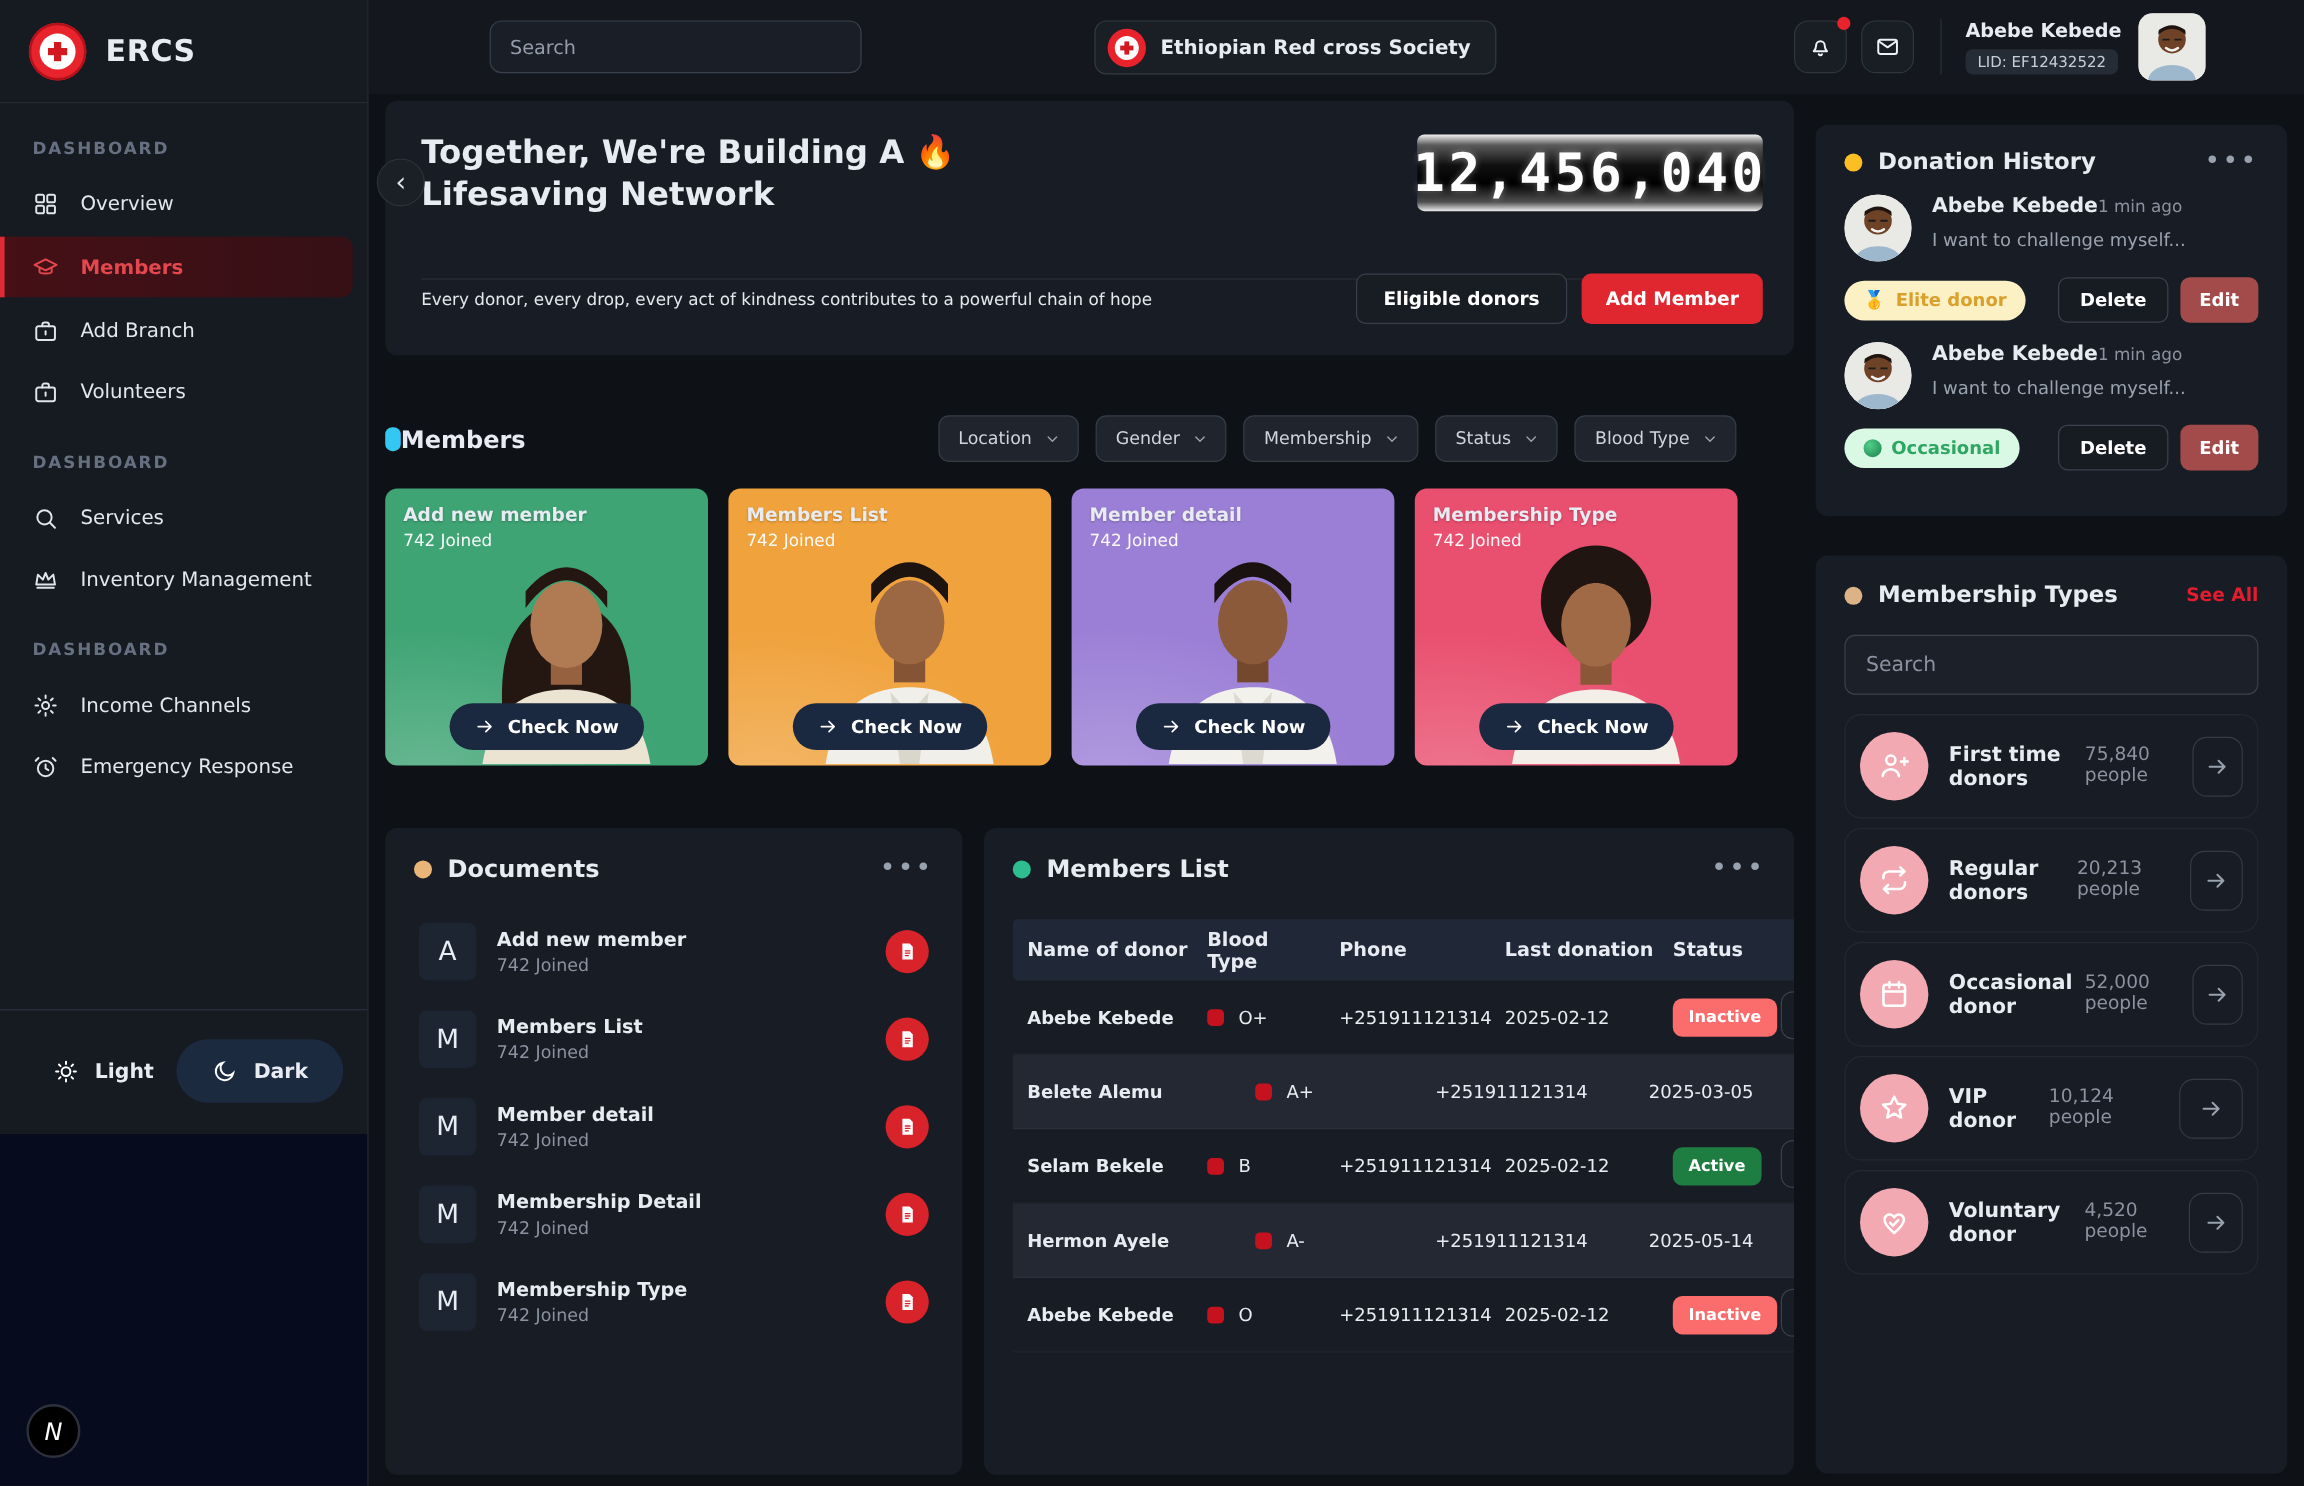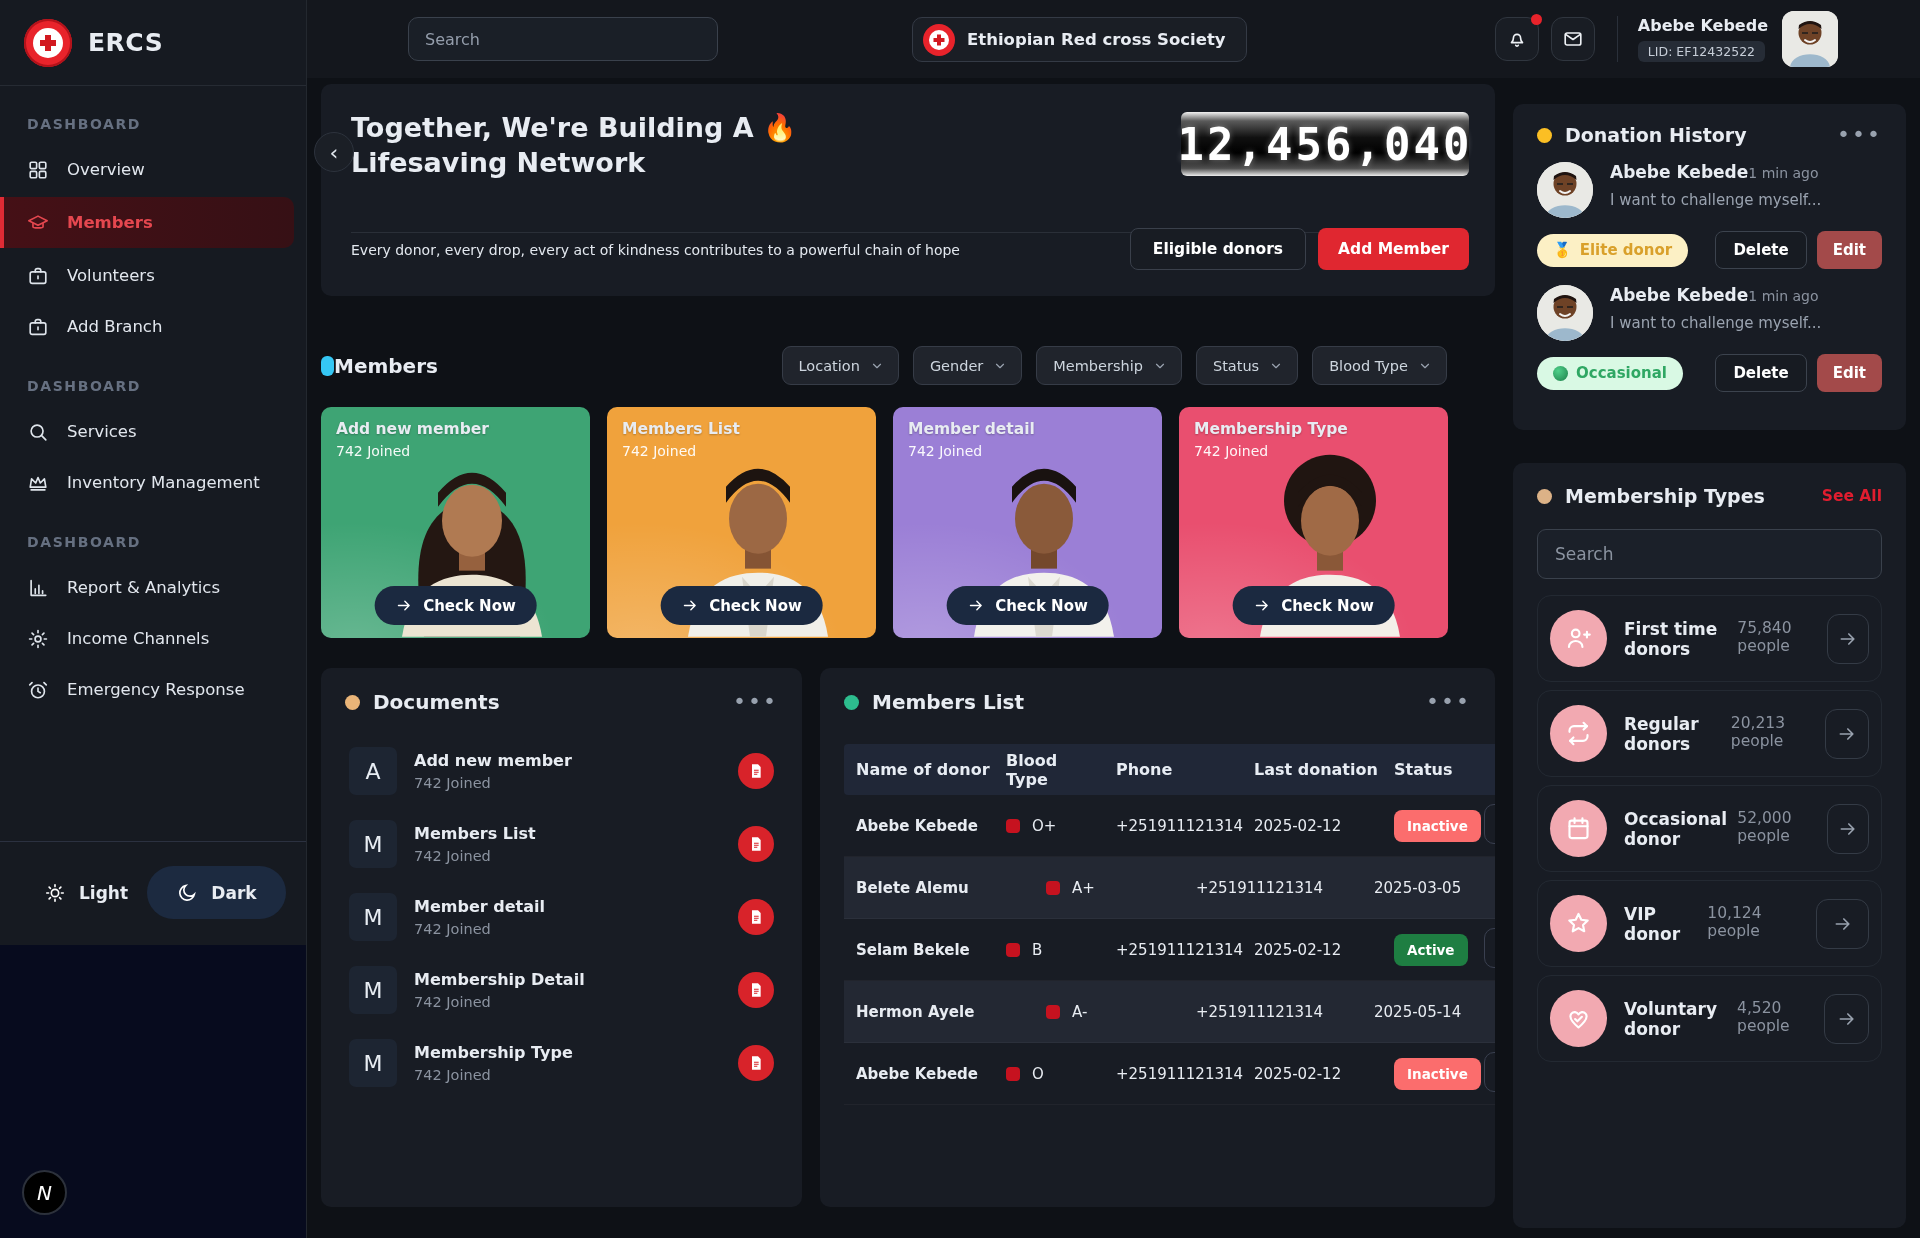"Volunteers" div.nav-item { order: before "Add Branch" -> after "Add Branch" }
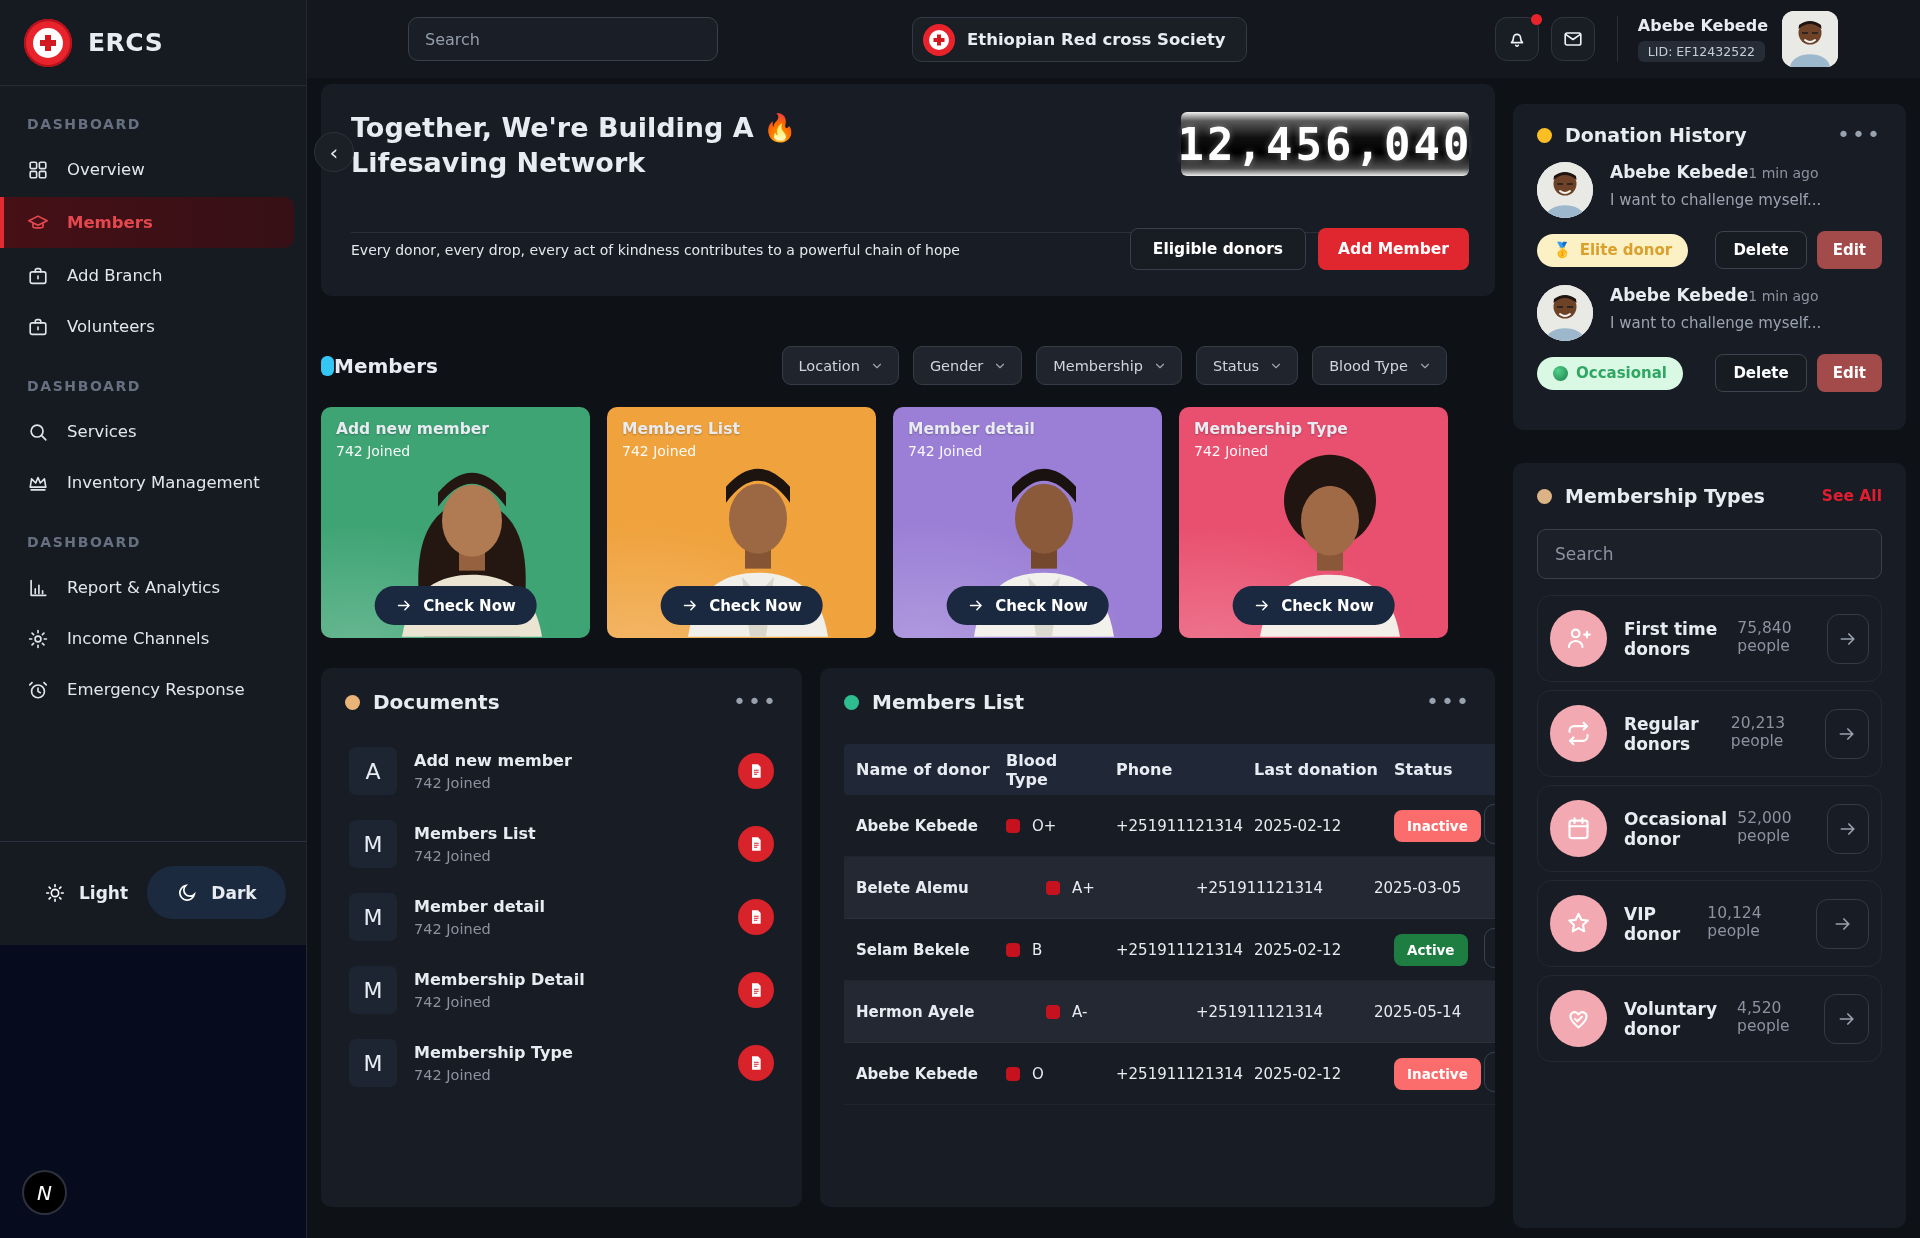"Report & Analytics" div.nav-item { html: <div> <svg> <path></path> <path></path> </svg> <span>Report &amp; Analytics</span> </div> -> none }
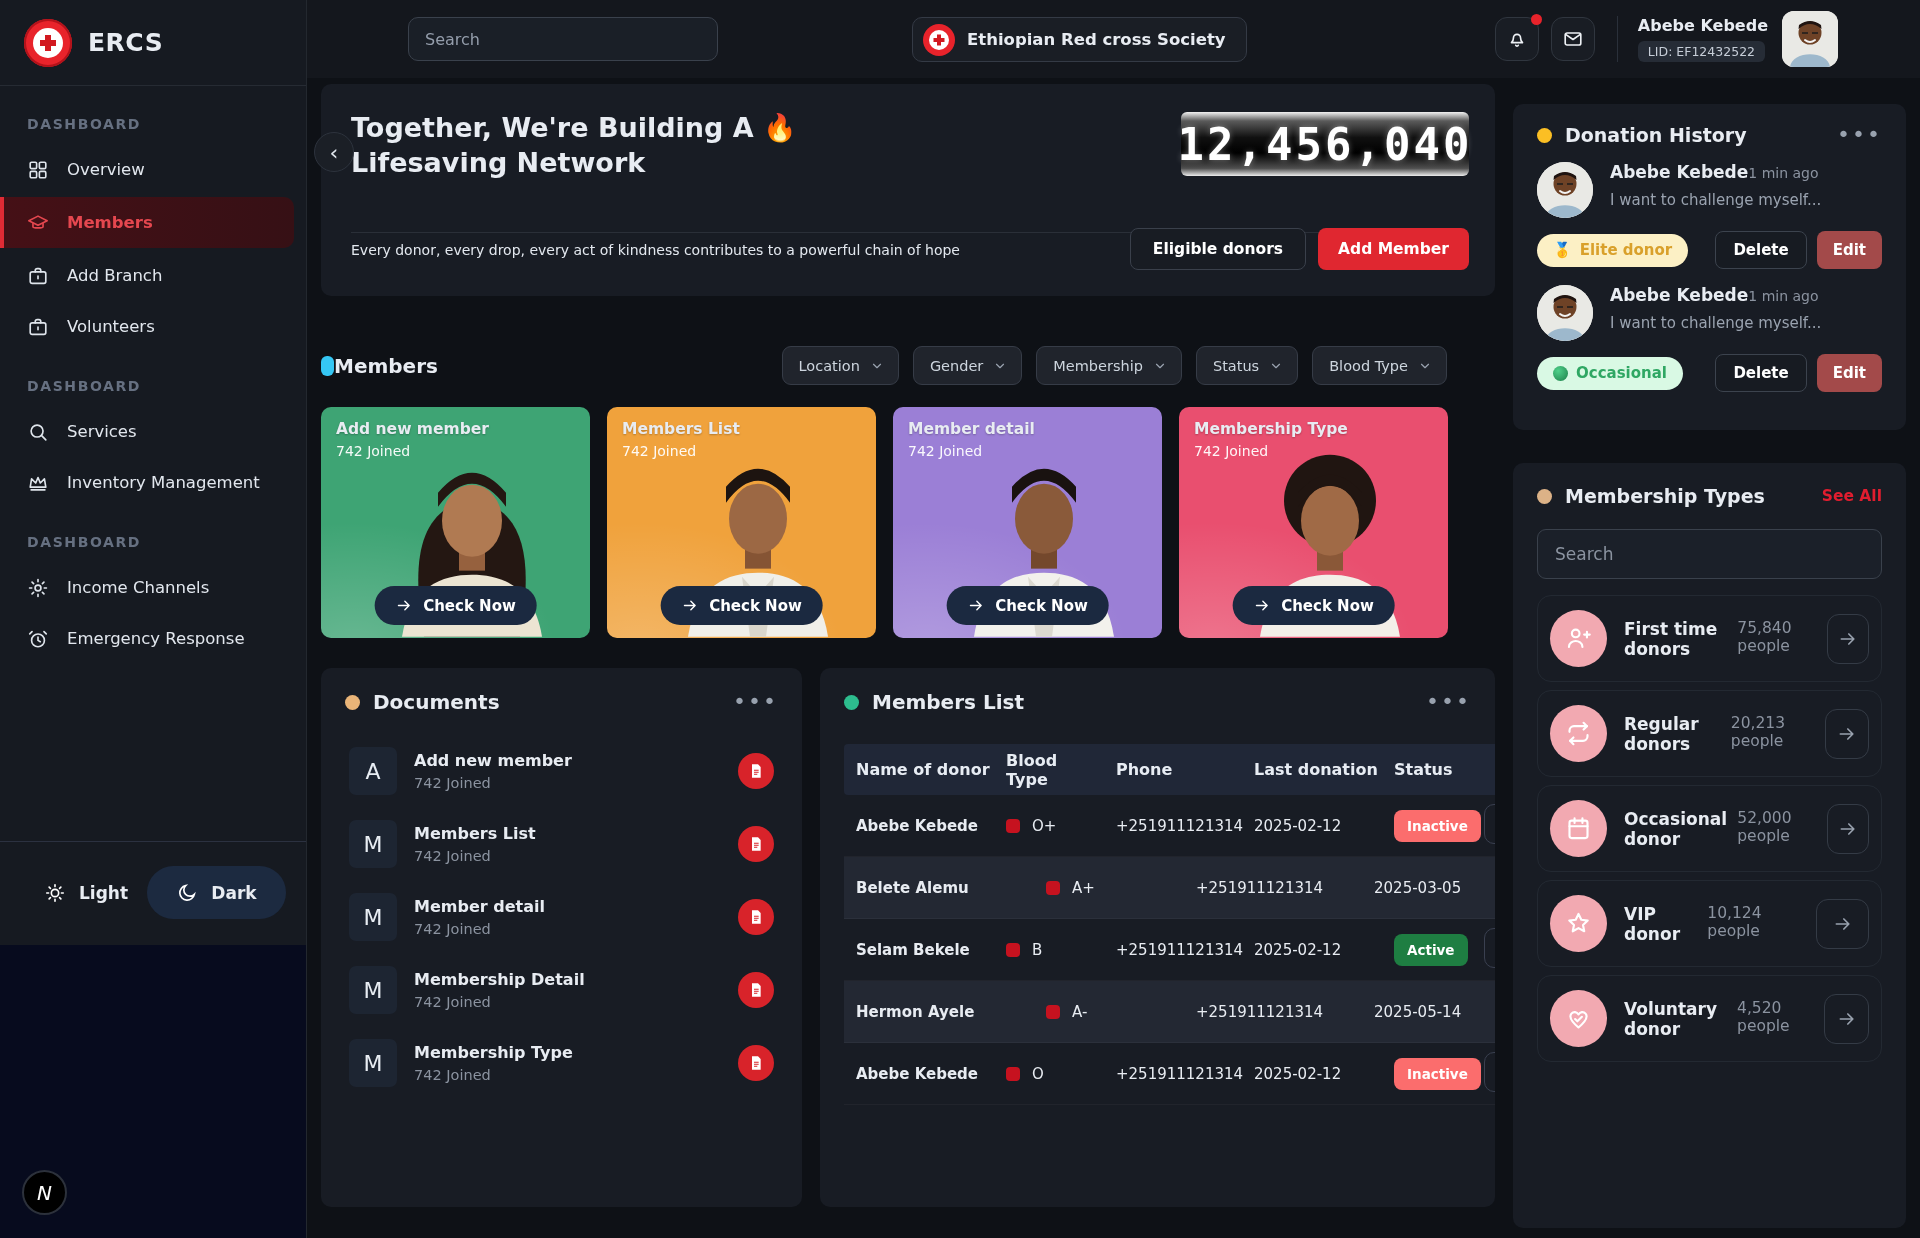"Documents" .bottom-row { margin-top: 30px -> 52px }
